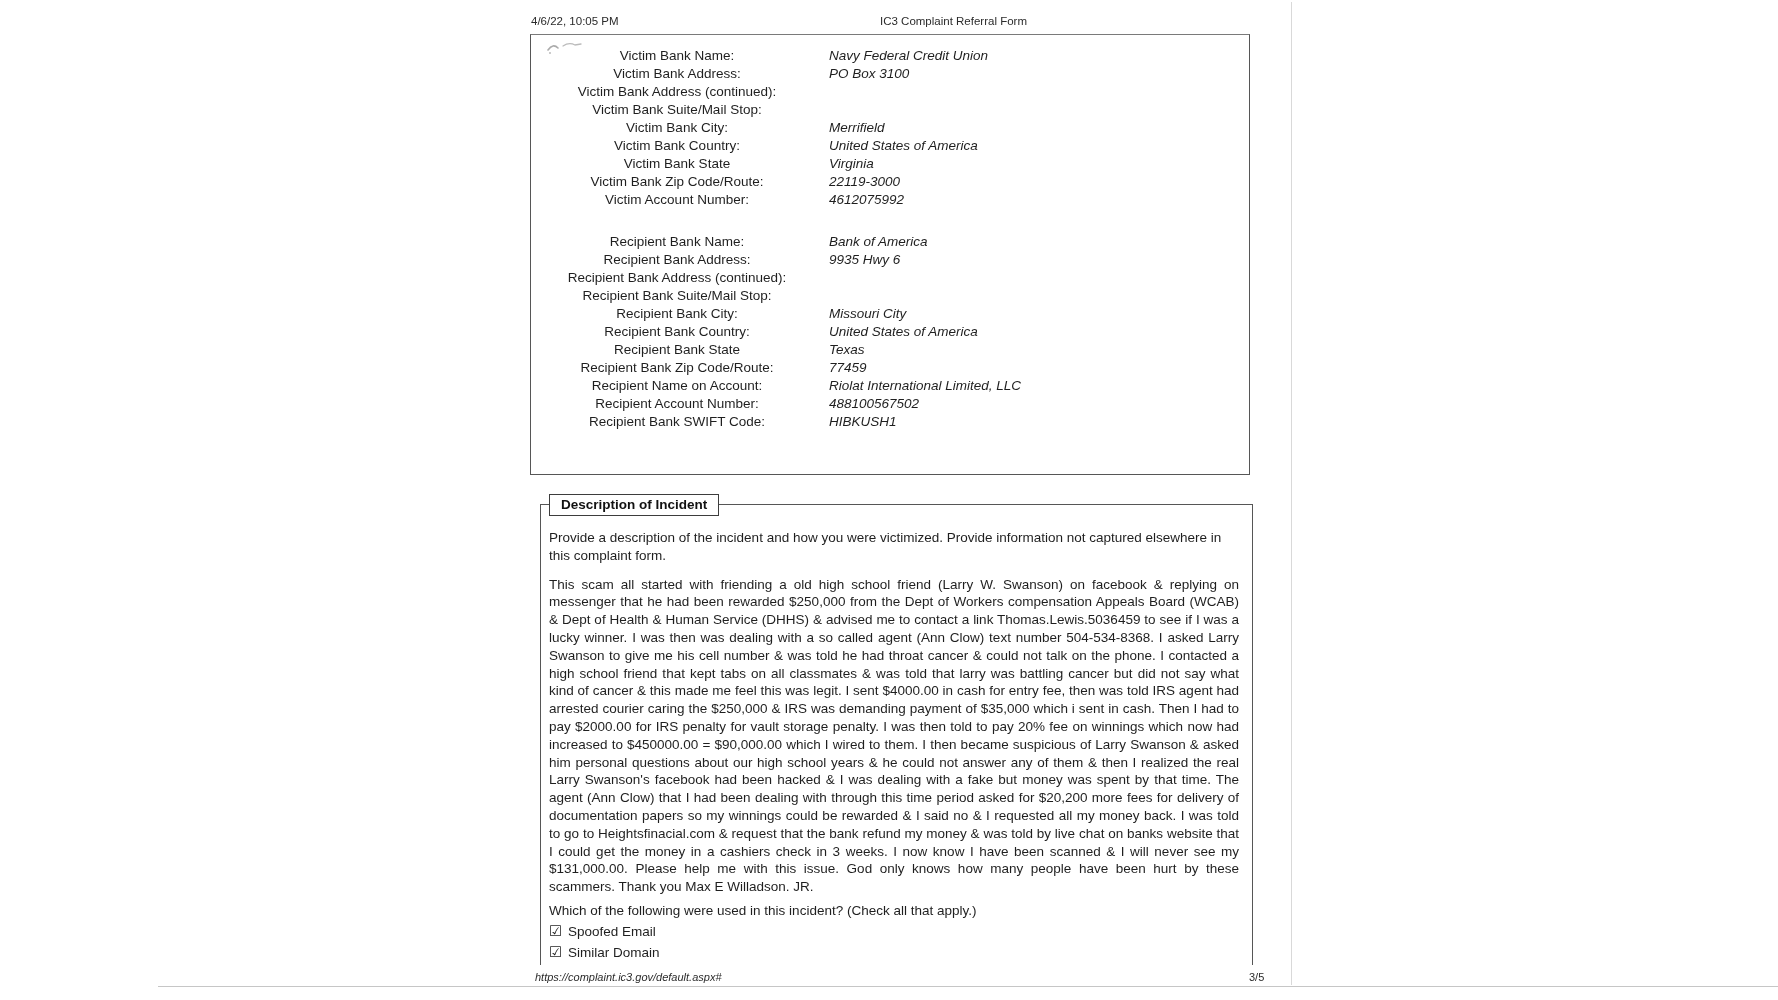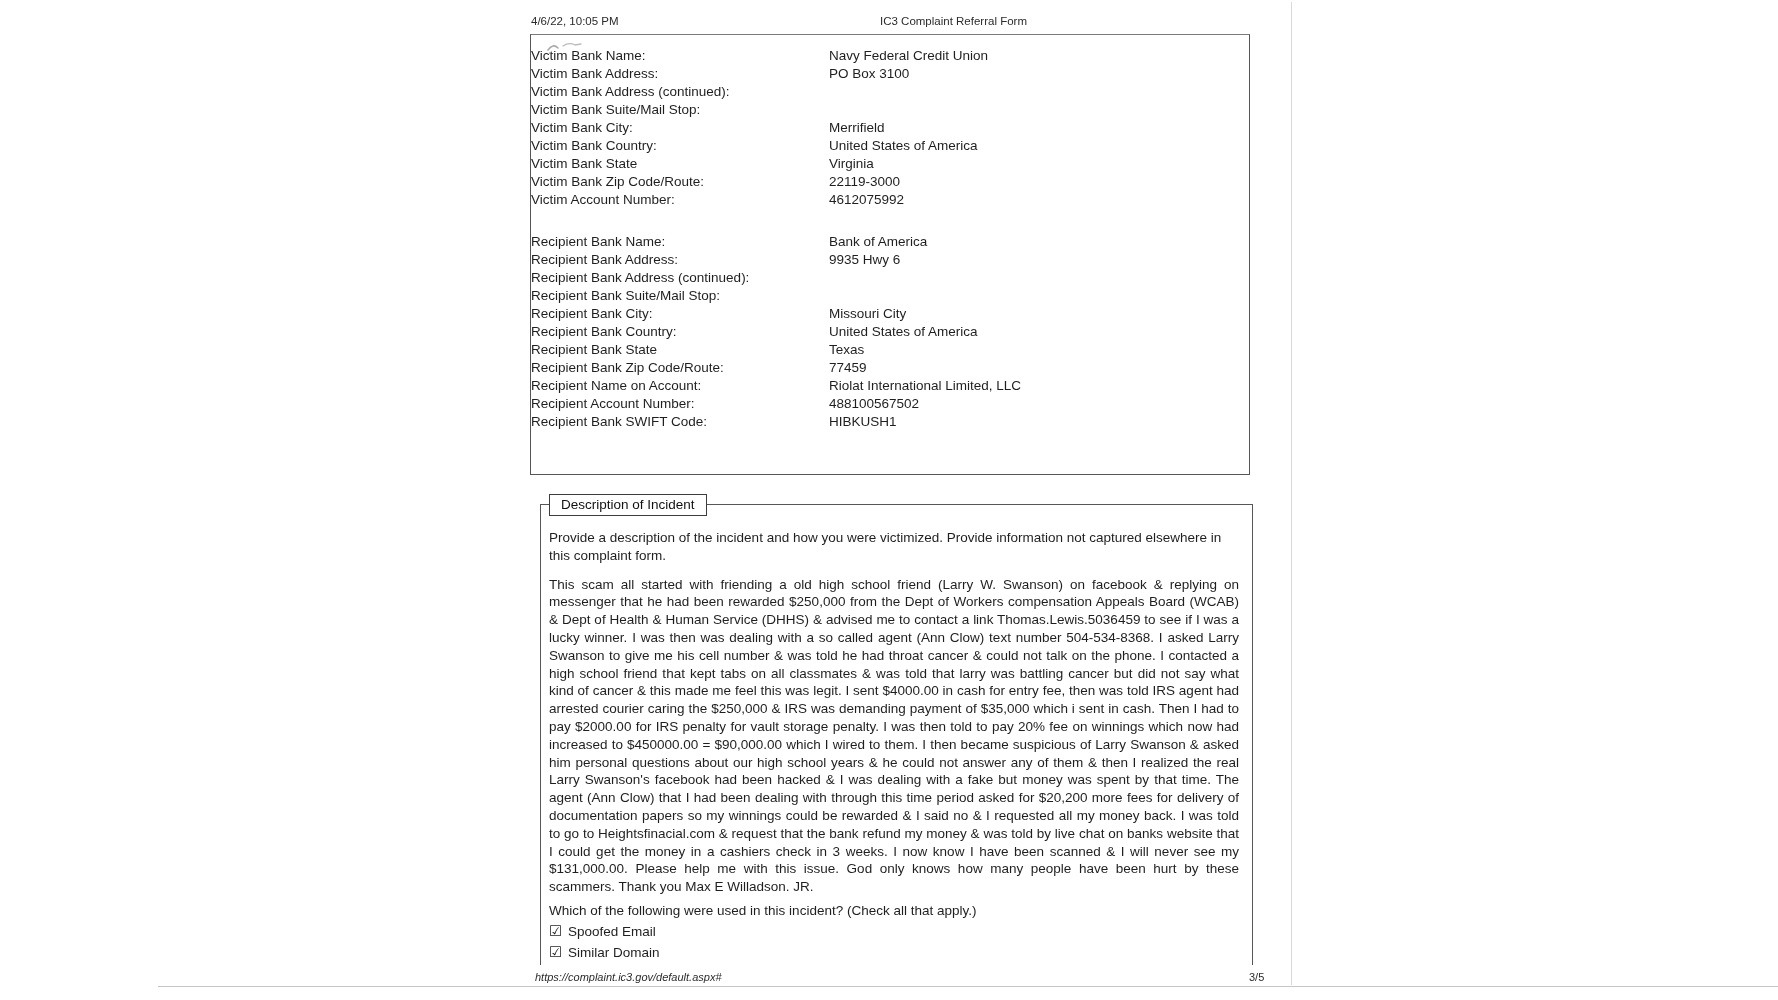"Victim Bank Name:" .field-label { text-align: left -> center }
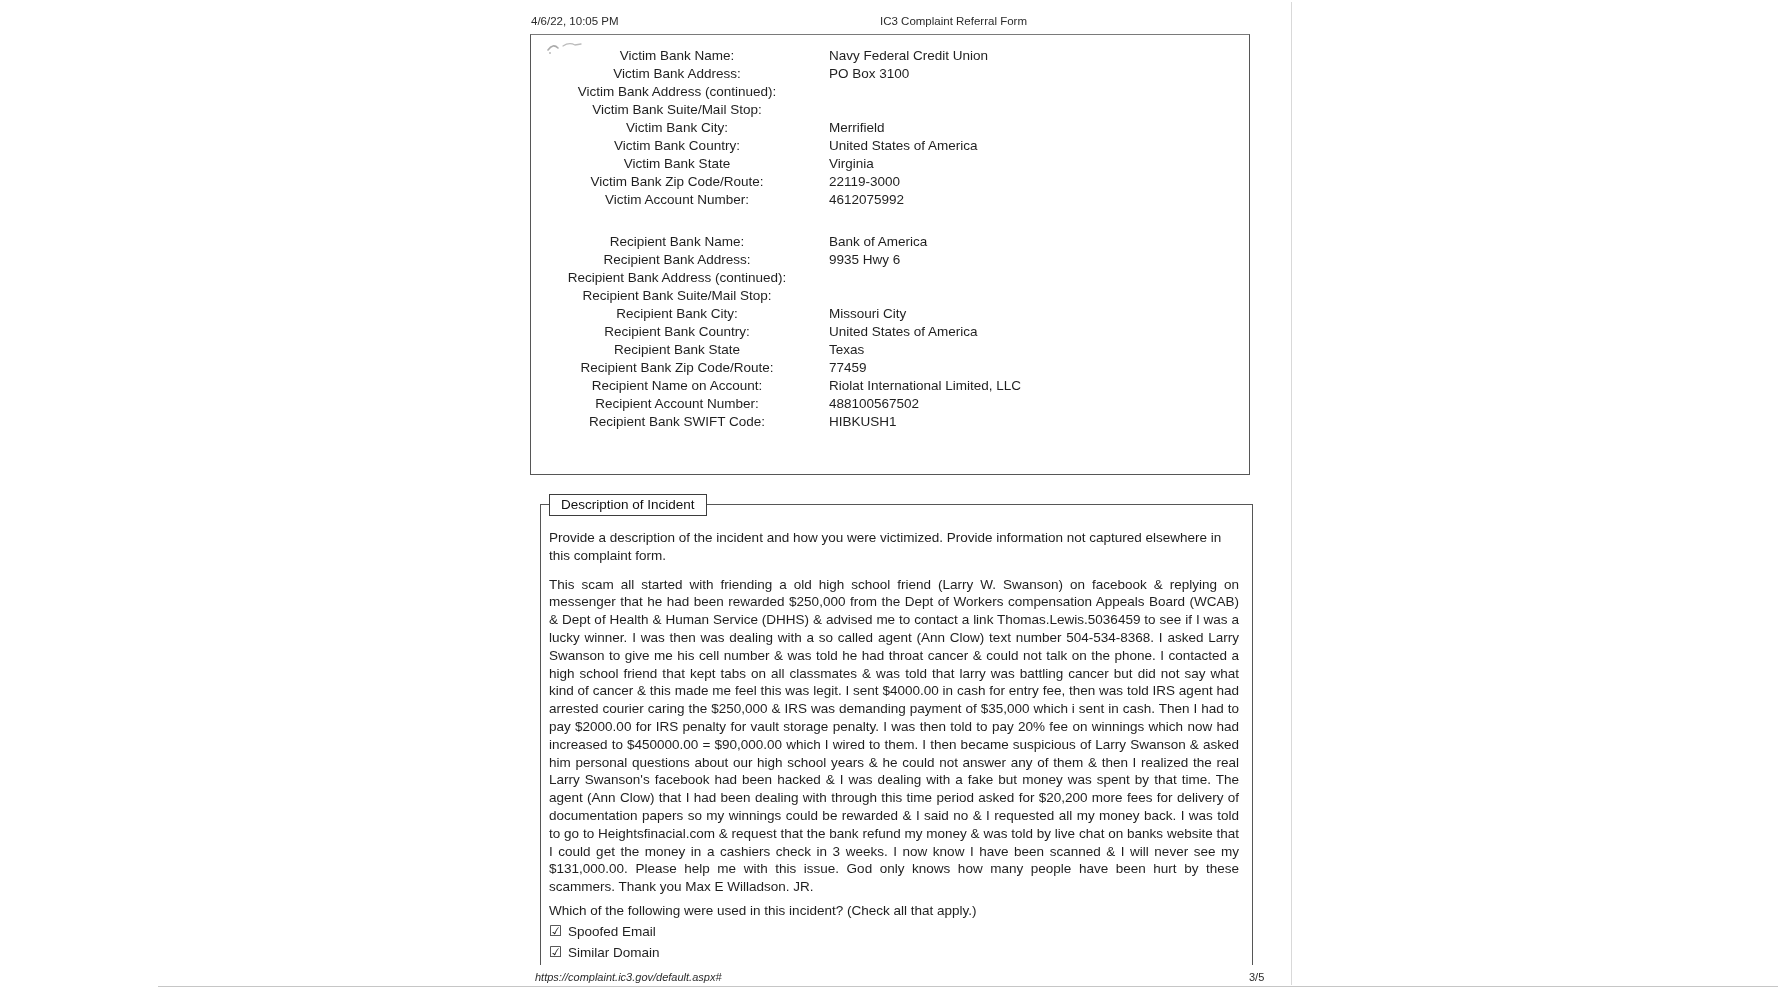"Navy Federal Credit Union" .field-value { font-style: none -> italic }
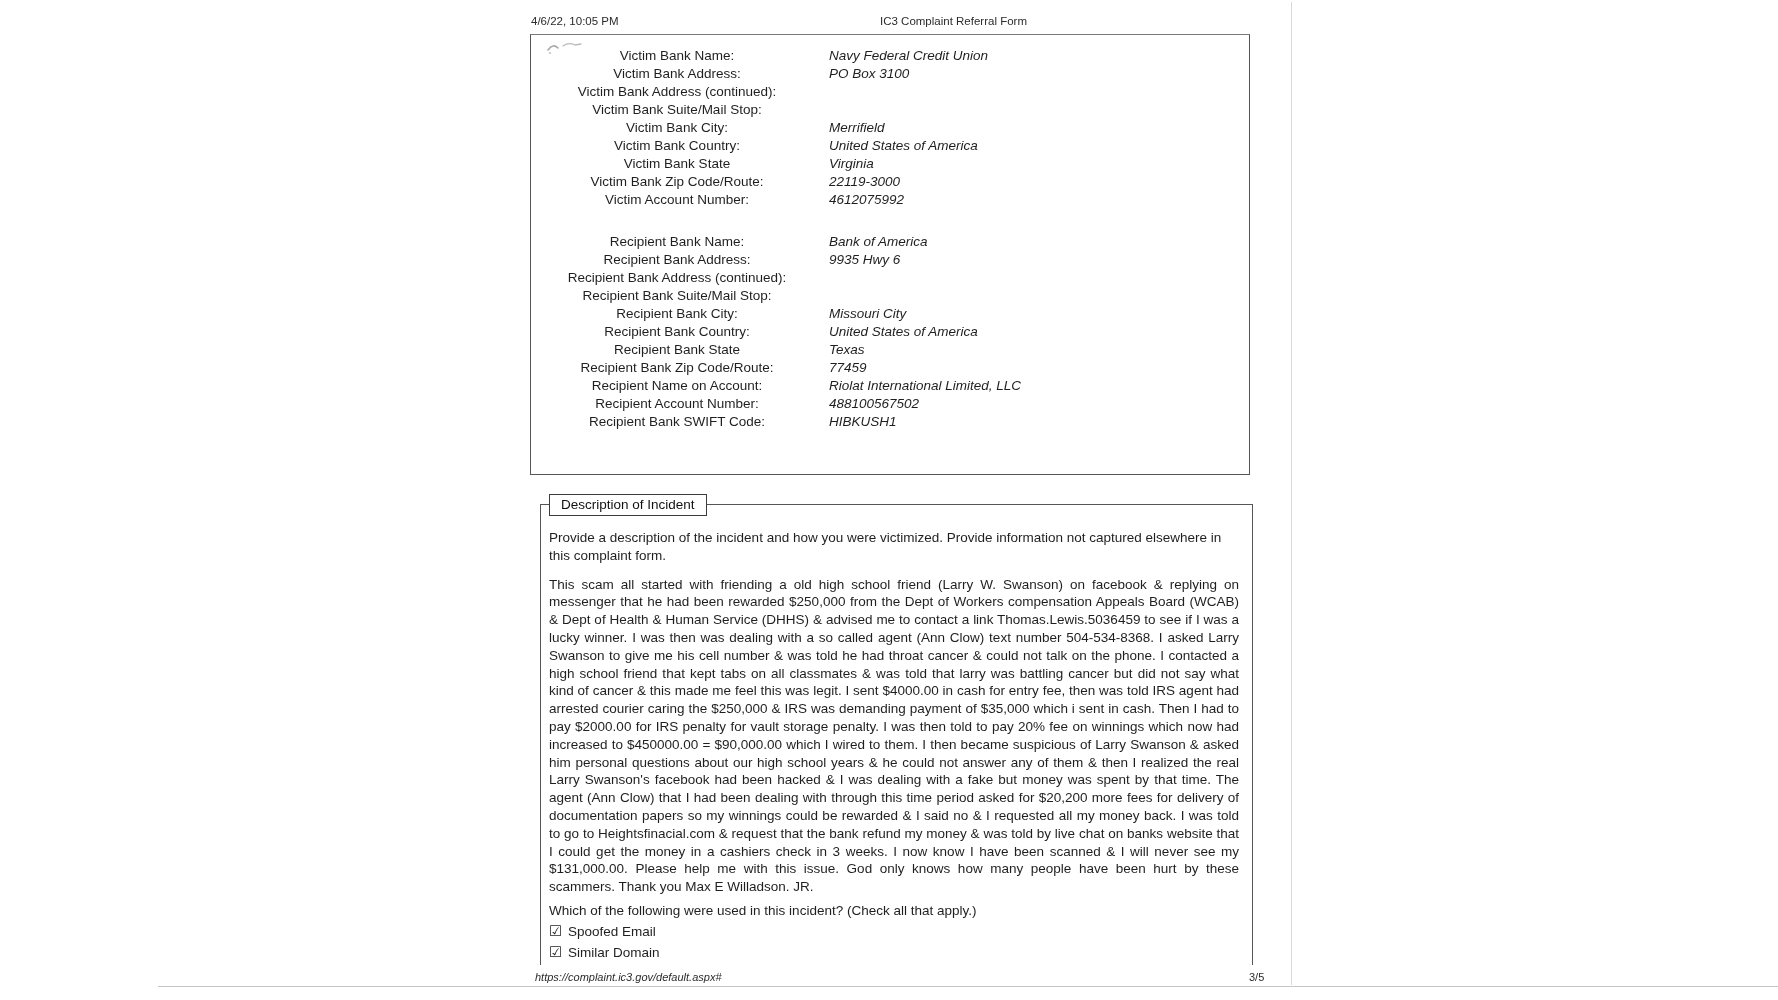"Description of Incident" .incident-legend { font-weight: normal -> bold }
